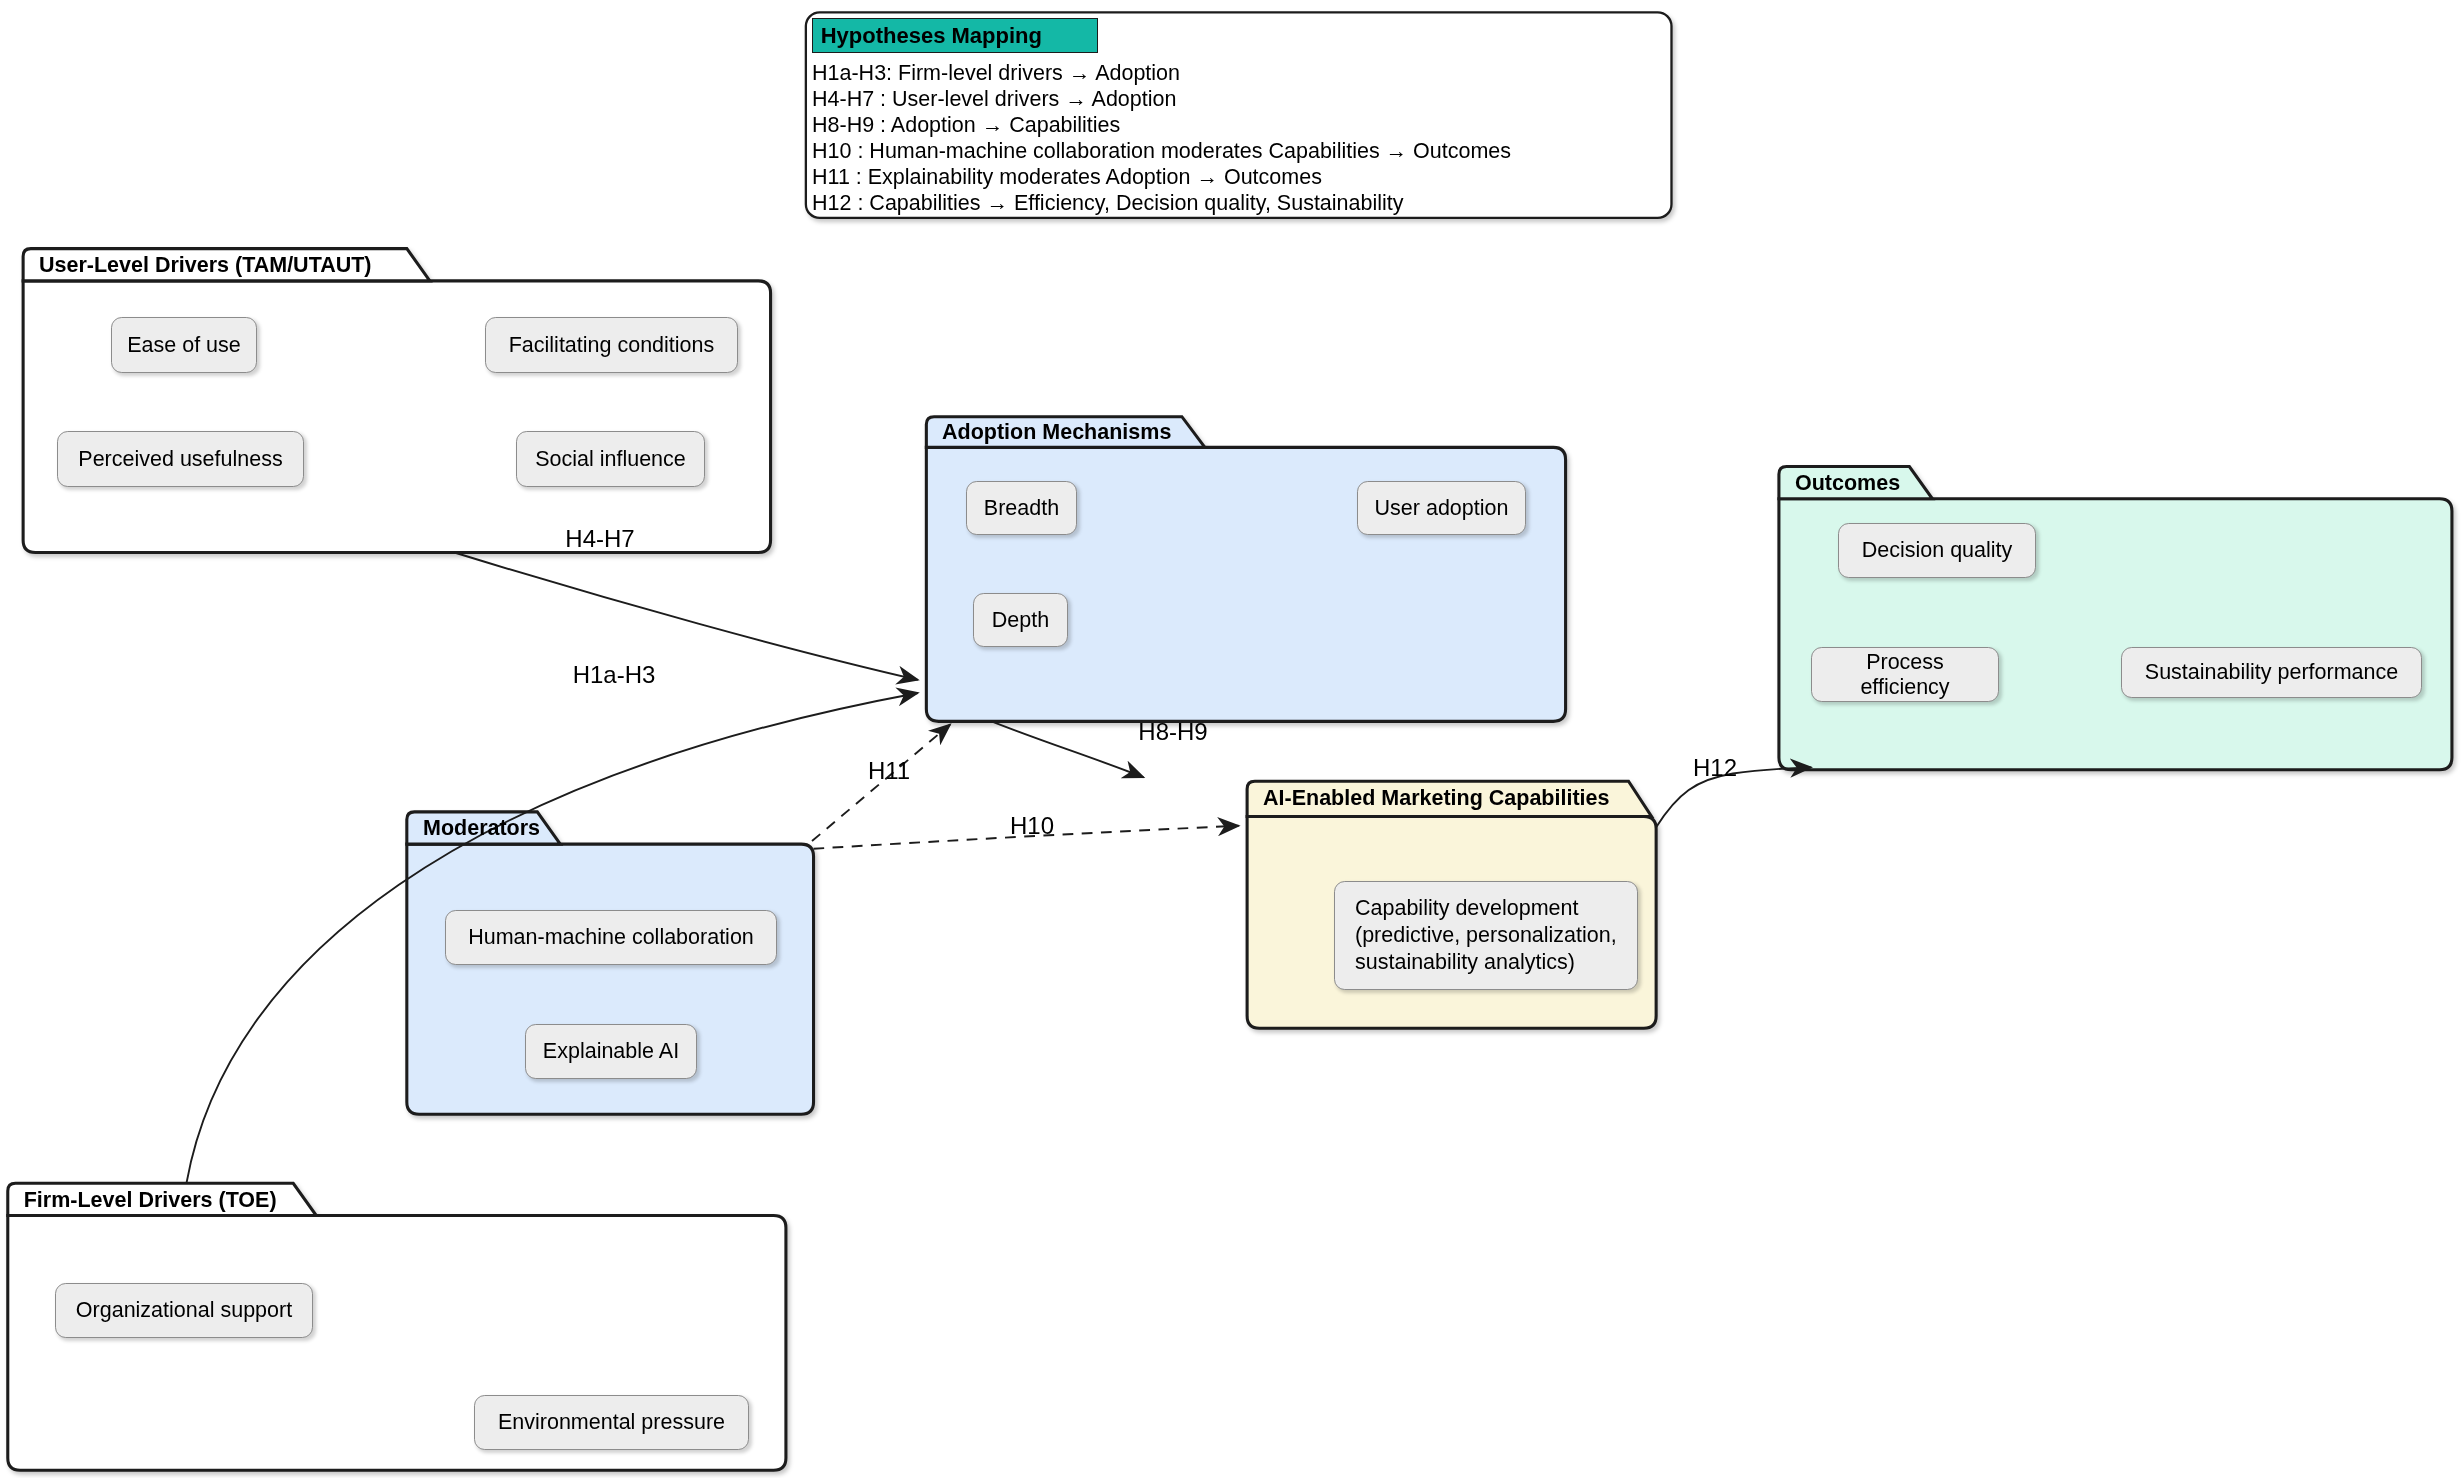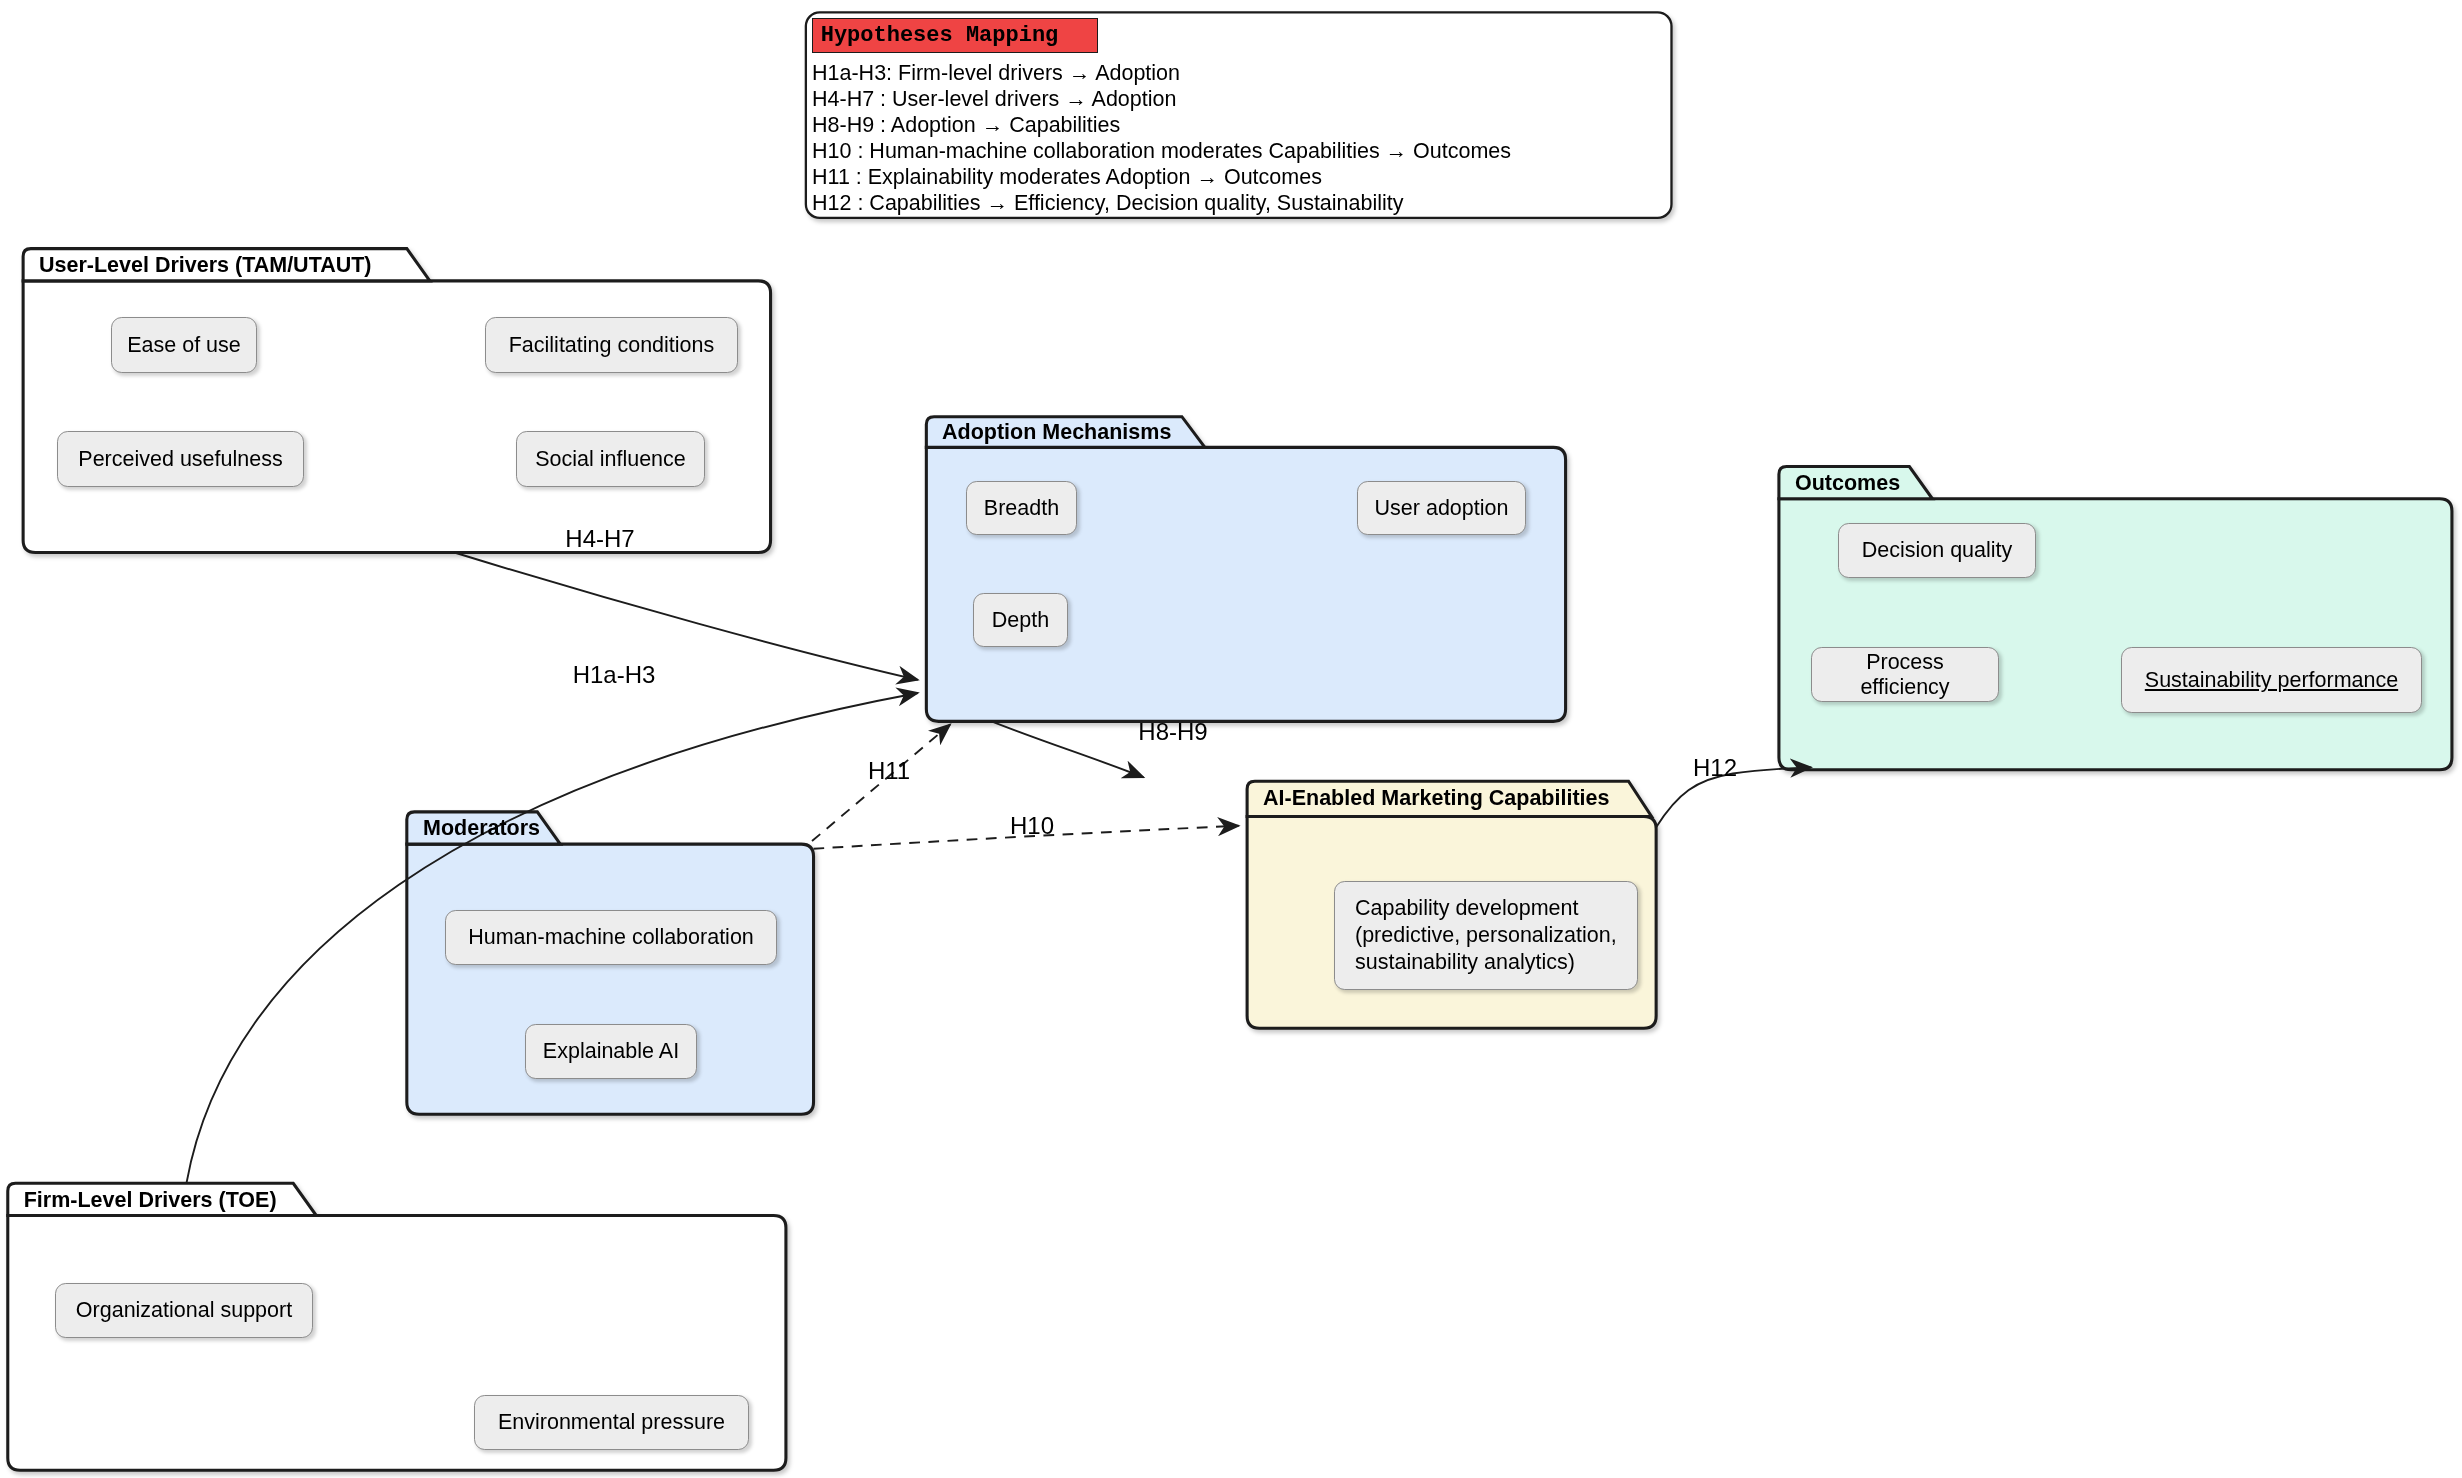"Hypotheses Mapping" .note-title-box { background: #ef4444 -> #14b8a6; font-family: Liberation Mono, monospace -> none }
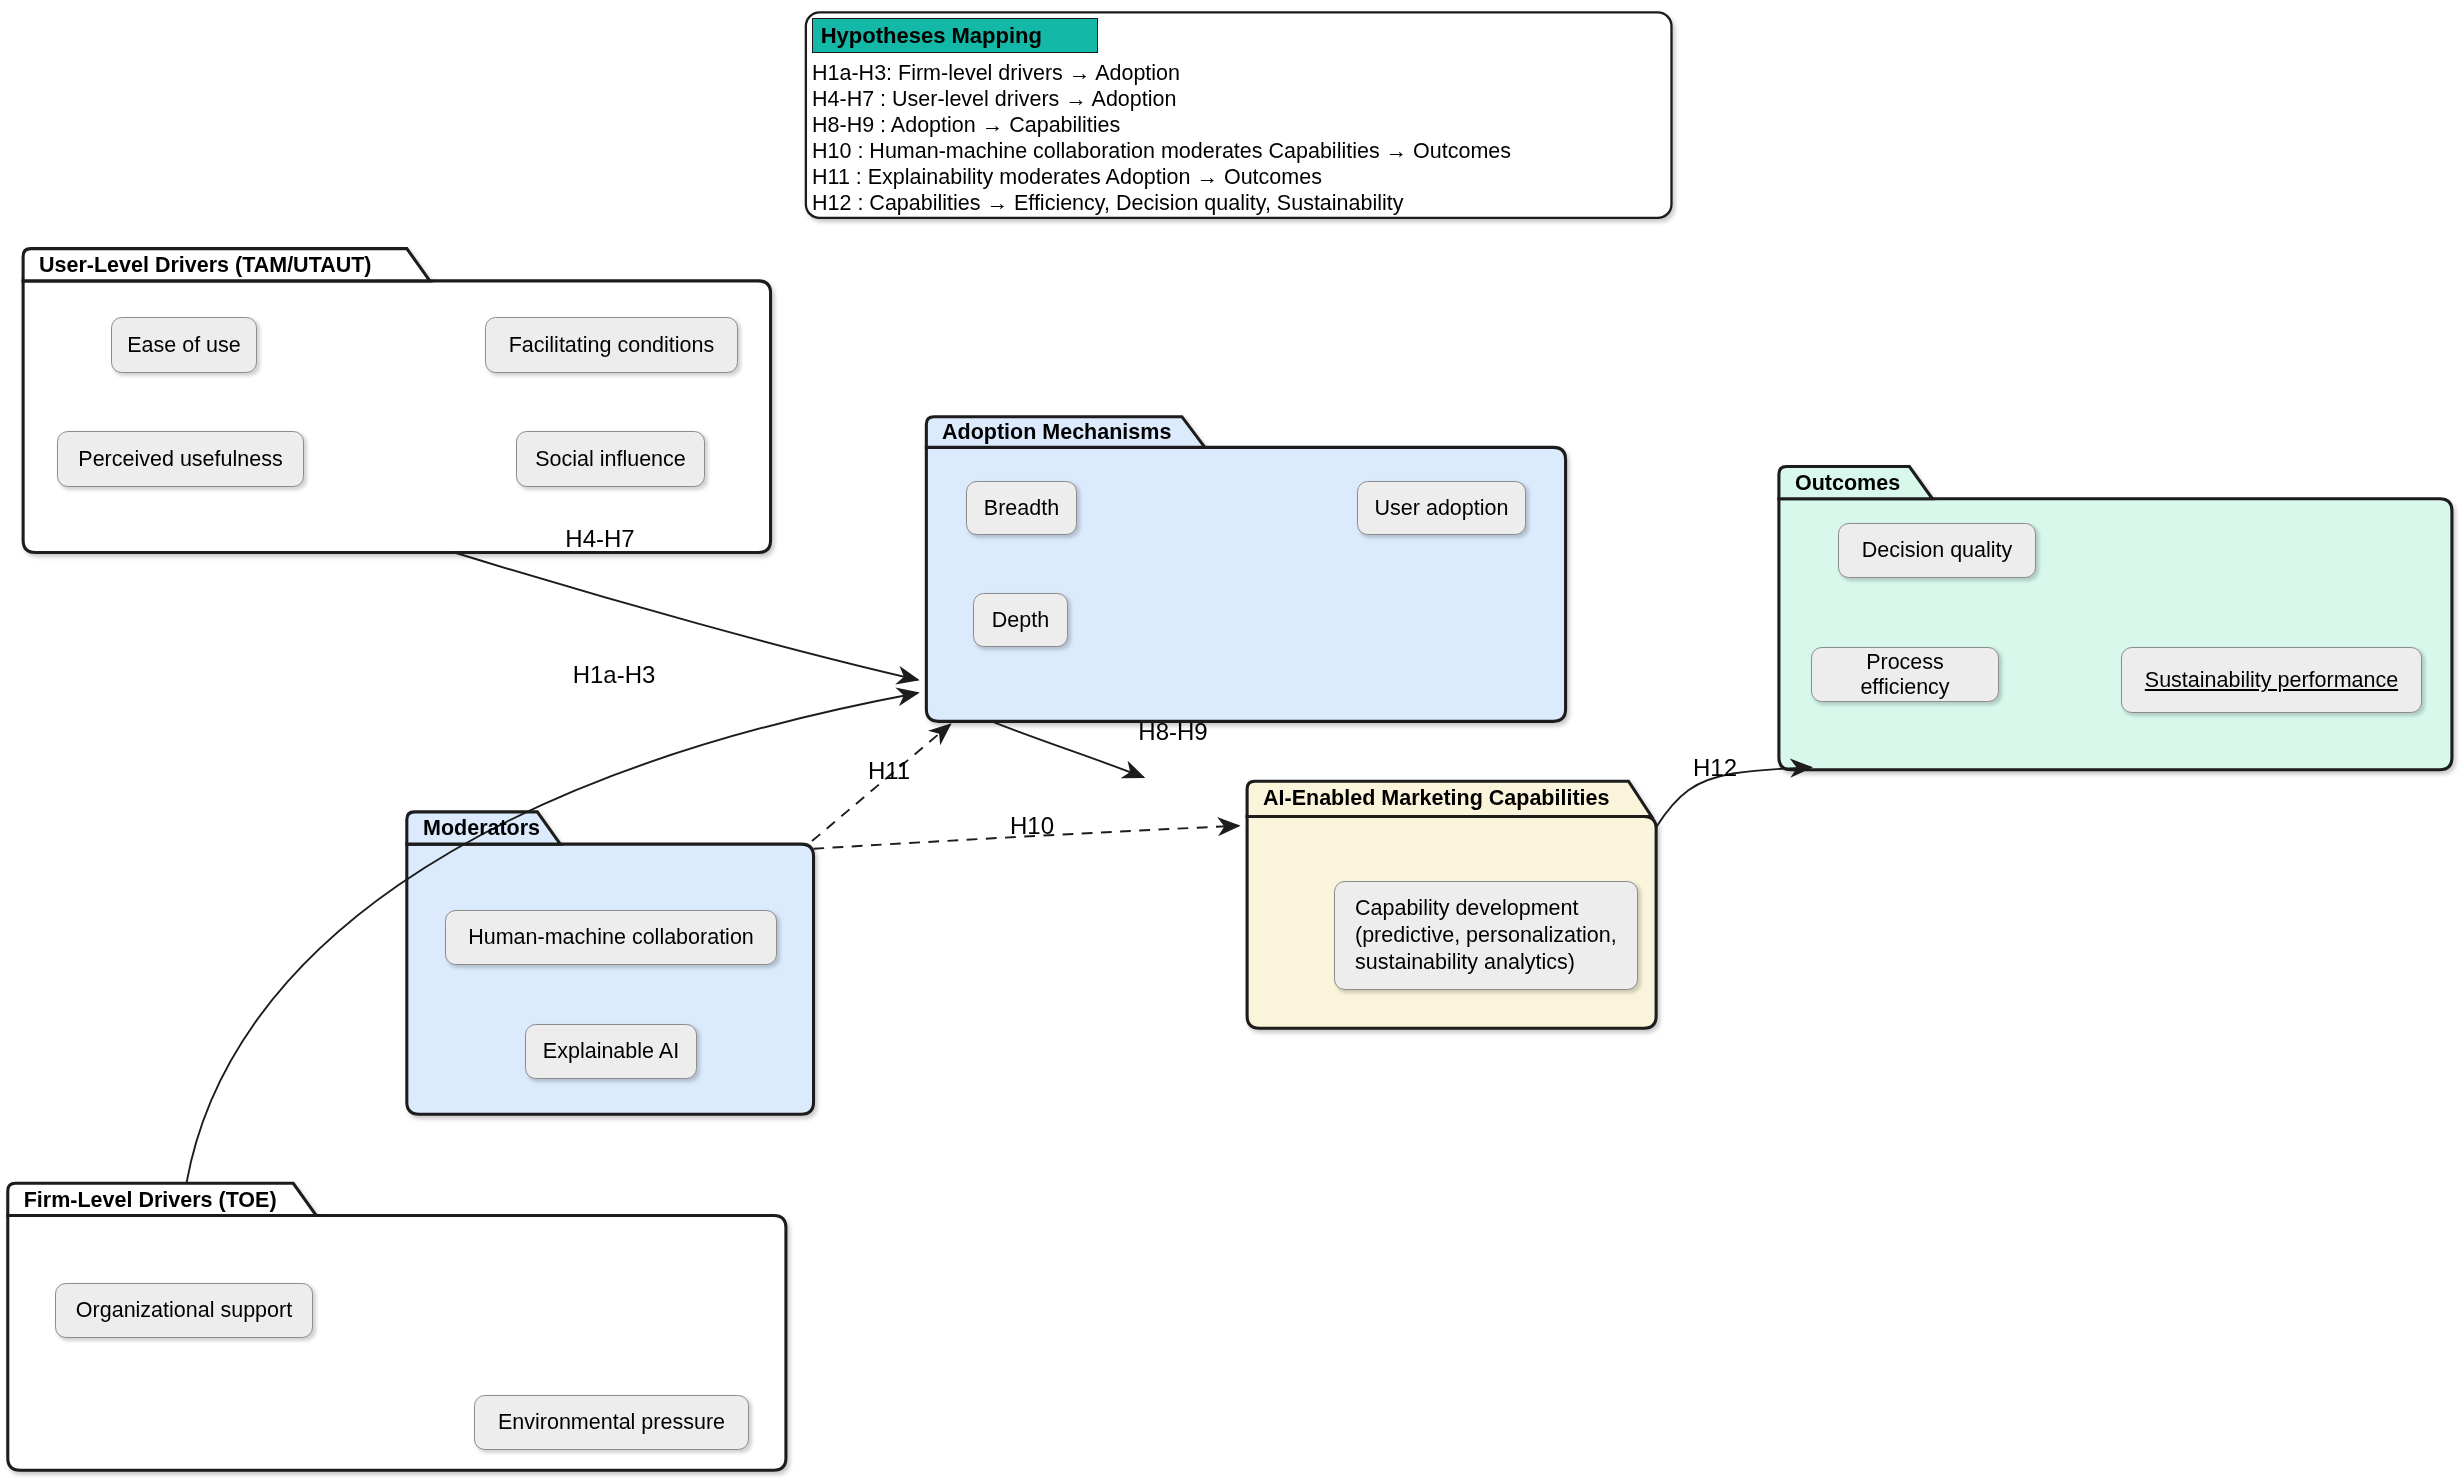"Sustainability performance" div.node { height: 66px -> 51px; text-decoration: underline -> none }
